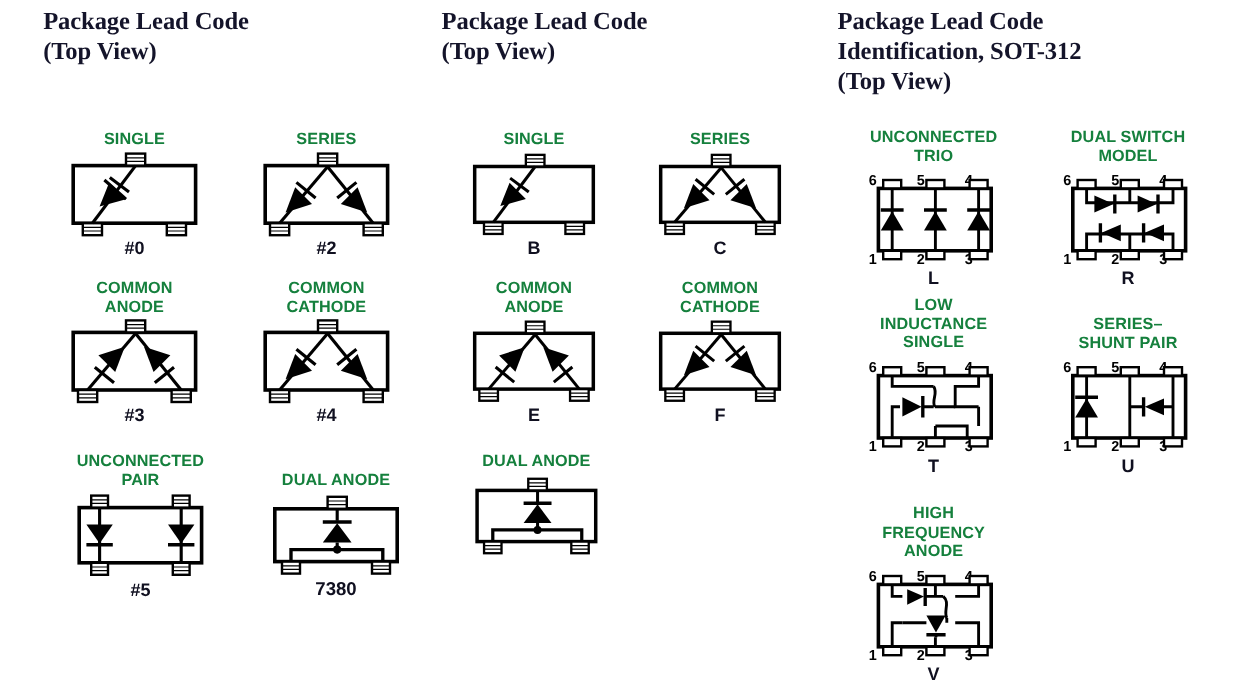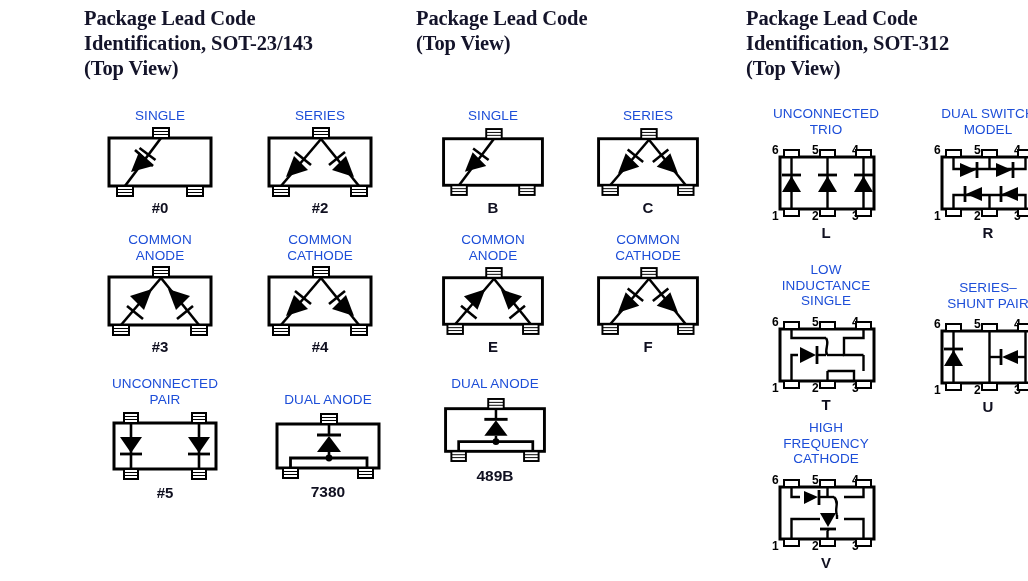"Package Lead Code" .column { margin-left: 48px -> none }
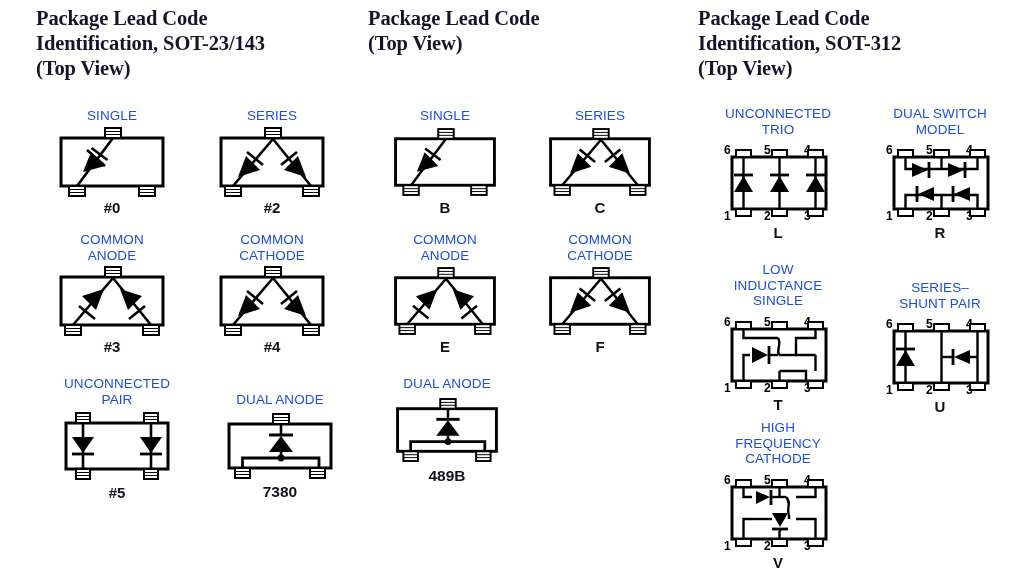"Identification, SOT-23/143" div { html: <div>Identification, SOT-23/143</div> -> none }
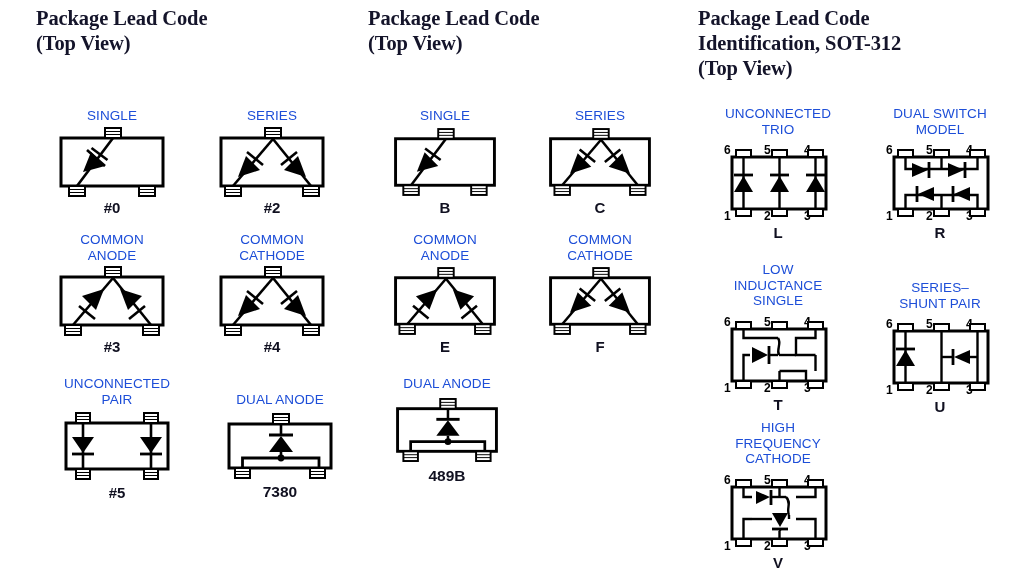"SINGLE" .cell-caption { color: #1d4ed8 -> #15803d; font-weight: normal -> bold }
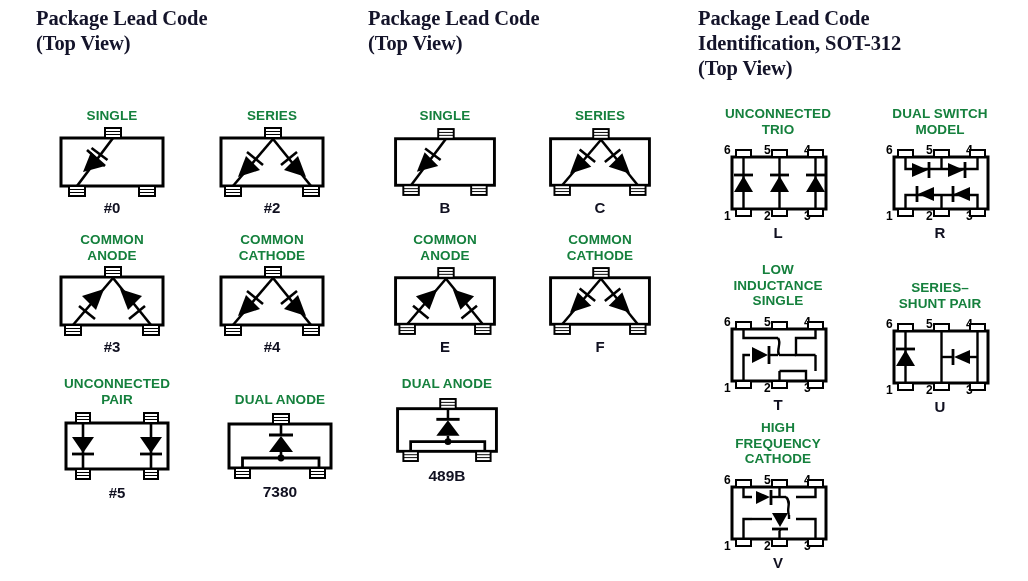"LOW" div.cell { top: 262px -> 246px }
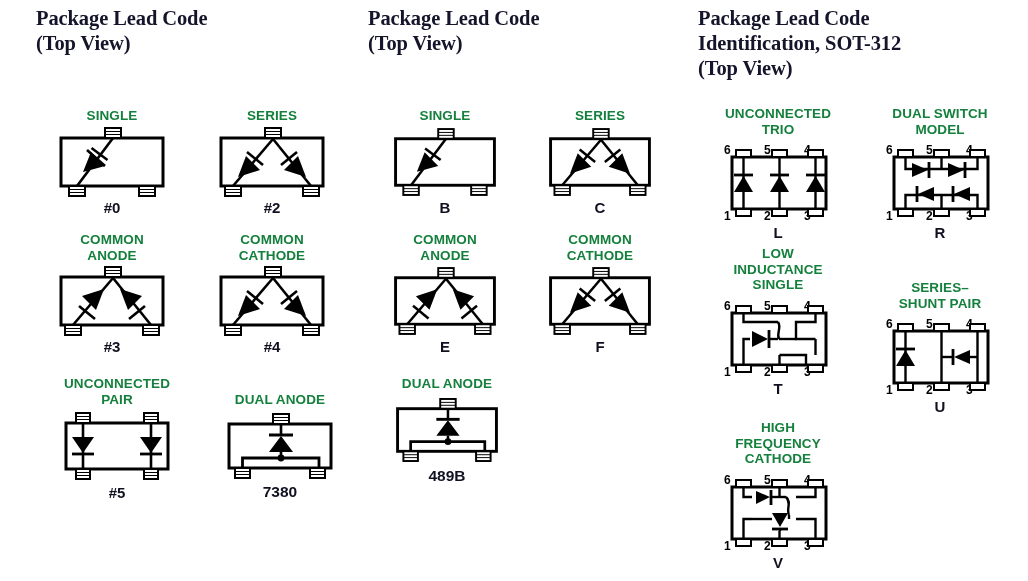"SERIES–" div.cell { top: 280px -> 262px }
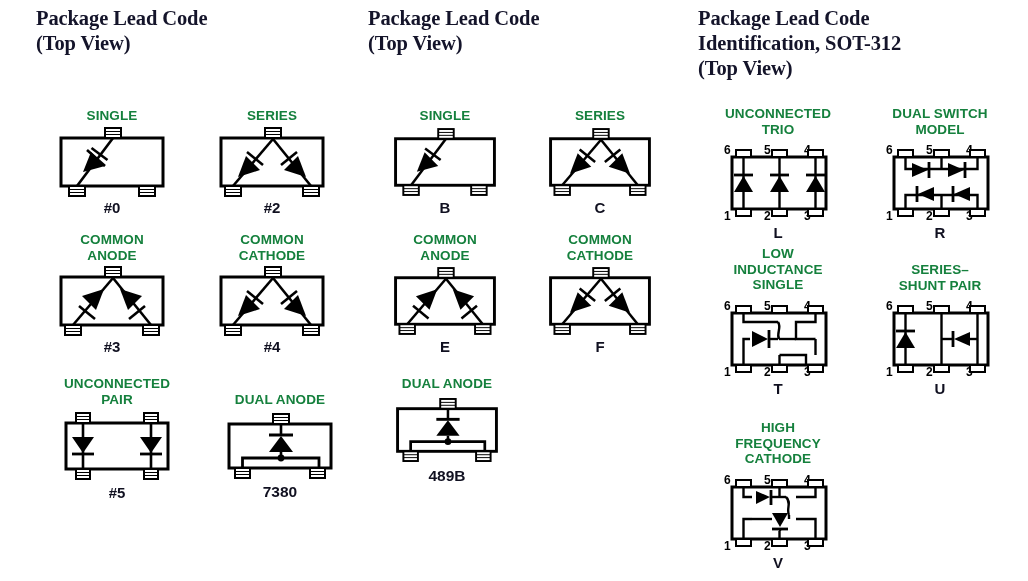"HIGH" div.cell-caption { text: CATHODE -> ANODE }
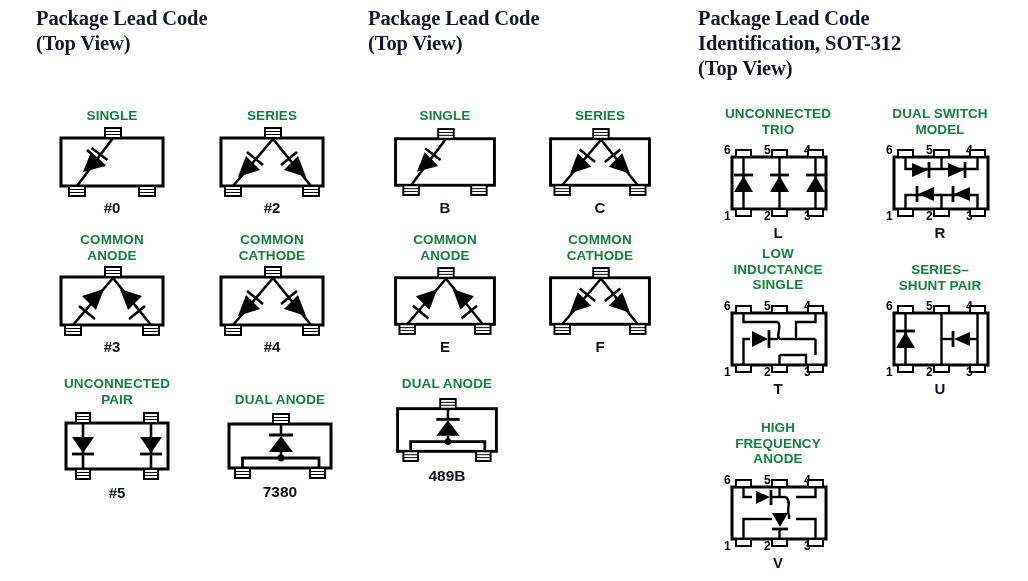"489B" div.cell-code { html: <div>489B</div> -> none }
